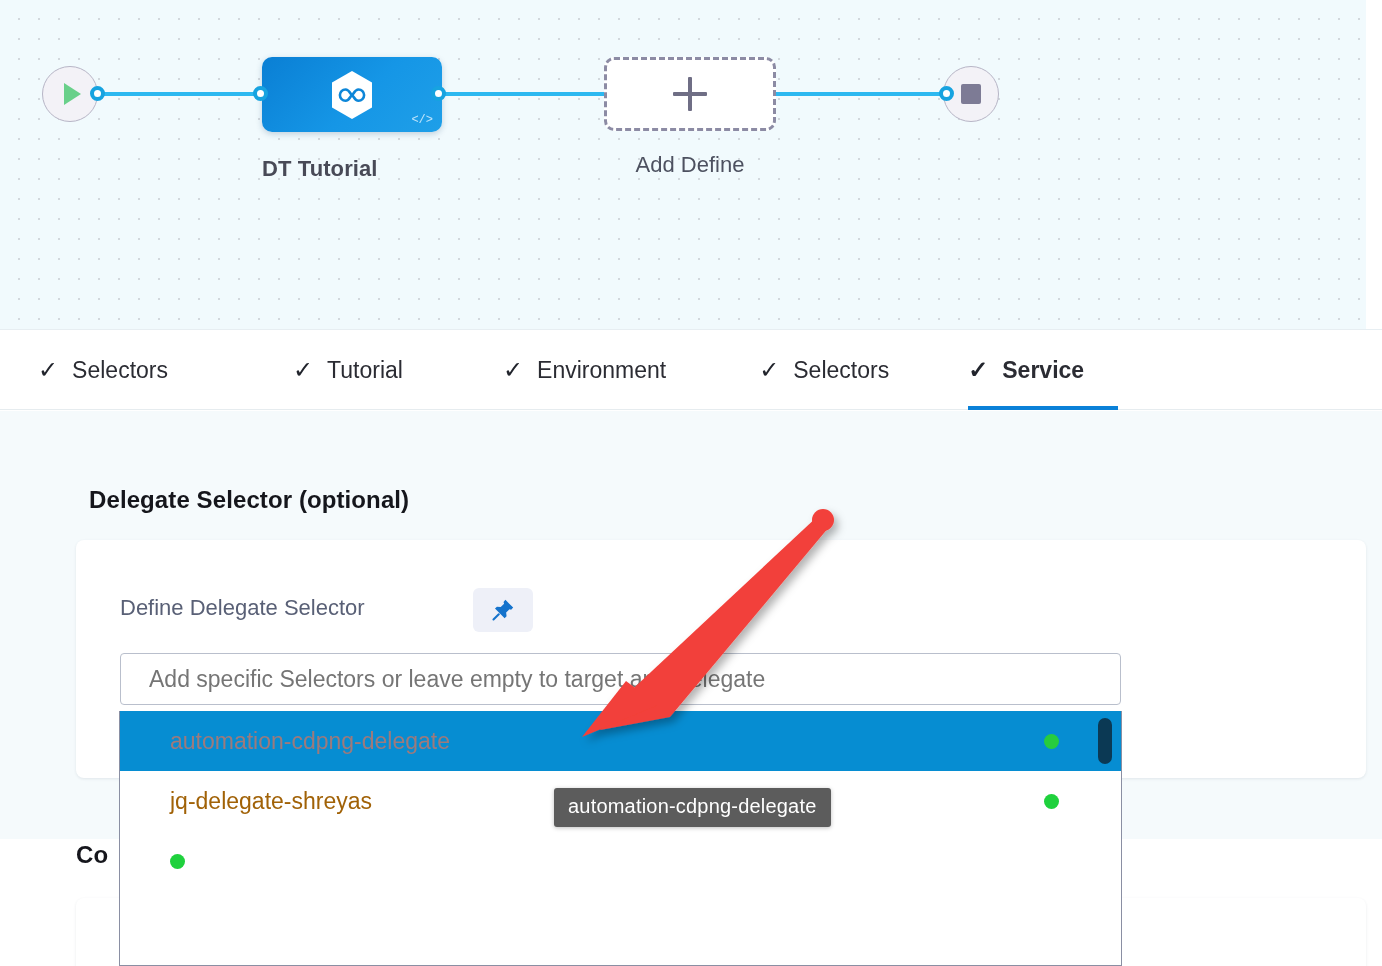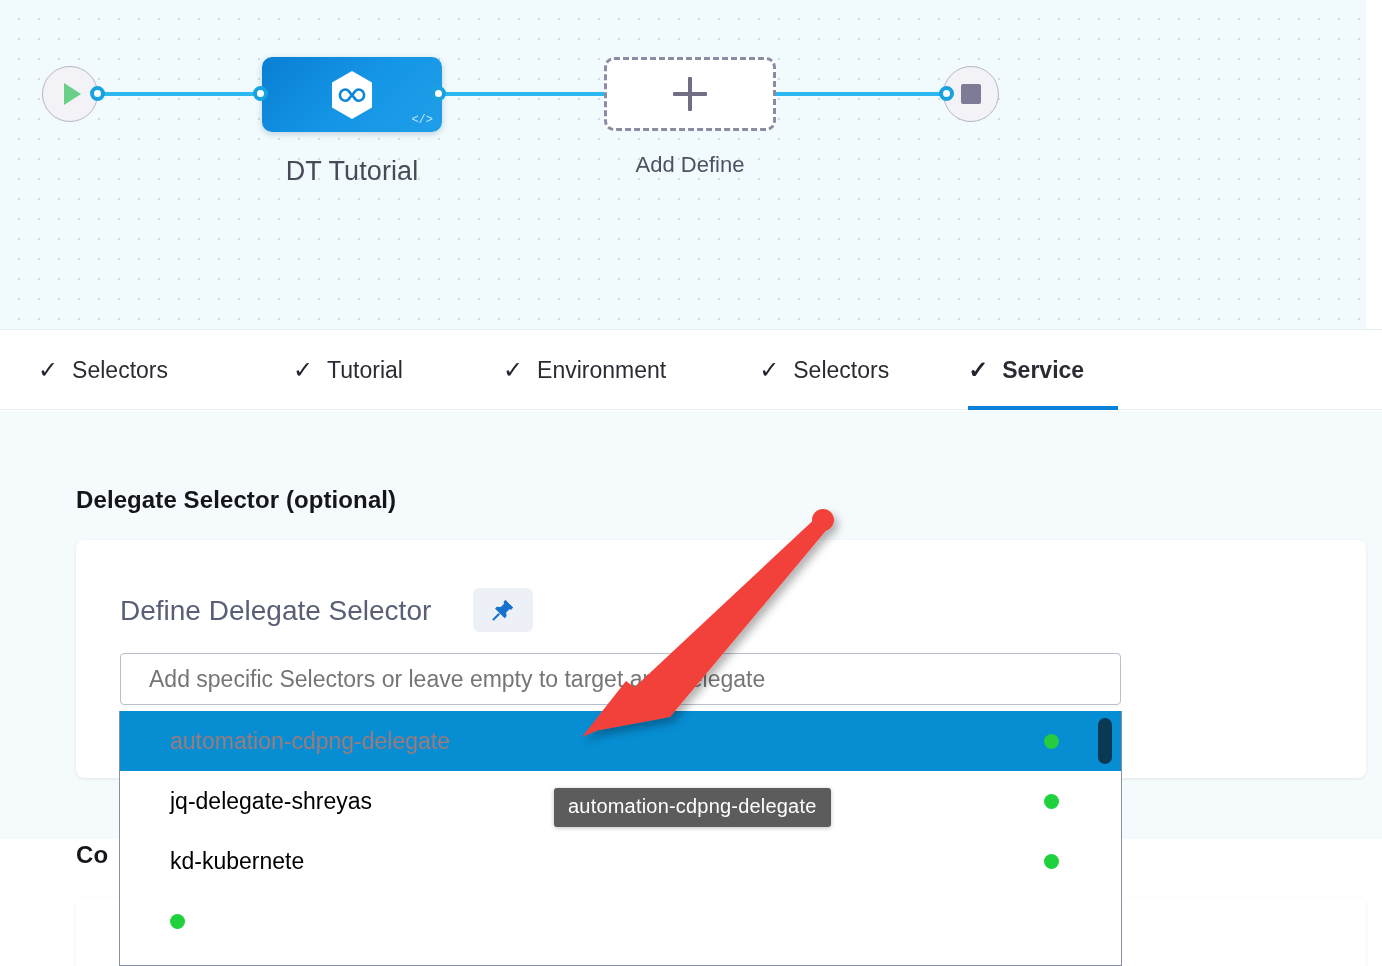"DT Tutorial" .stage-label { font-size: 27px -> 22px; font-weight: none -> bold; text-align: center -> left }
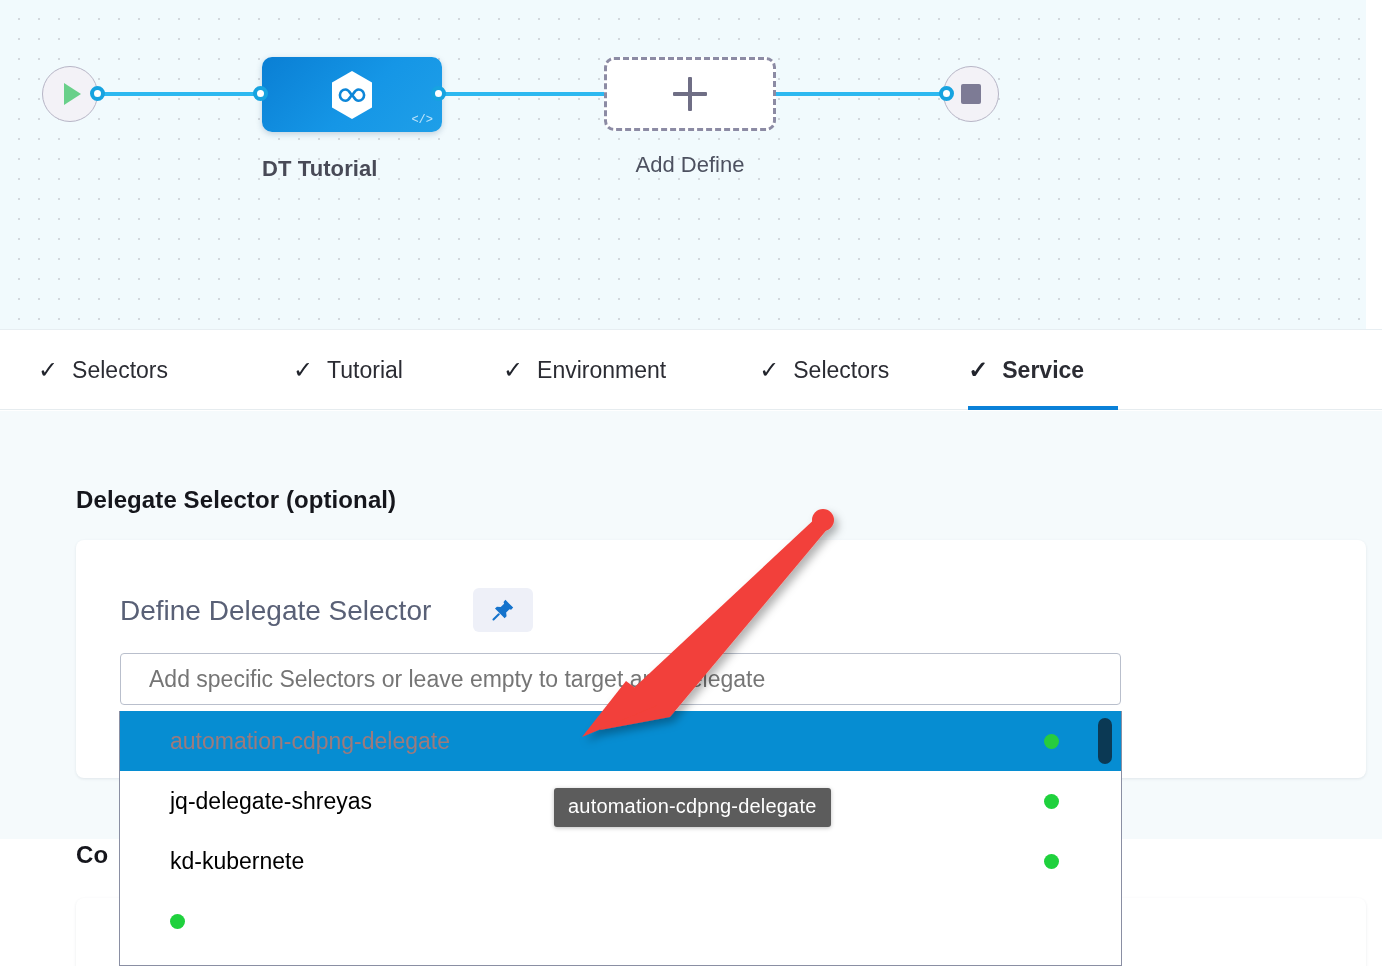"Delegate Selector (optional)" #delegate-title { left: 76px -> 89px }
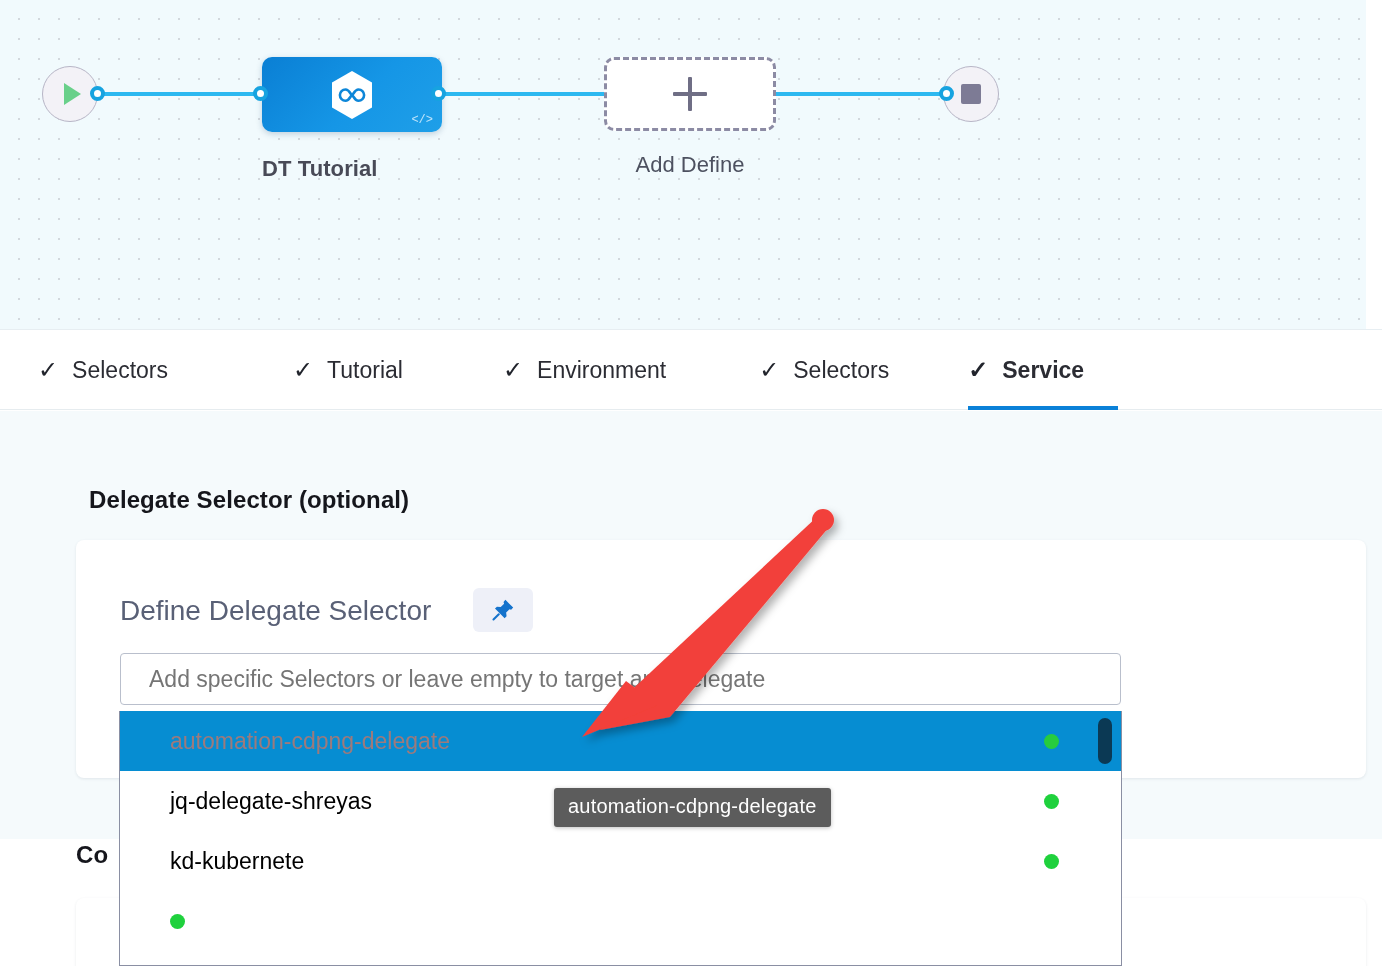"Define Delegate Selector" .field-label { font-size: 28px -> 22px }
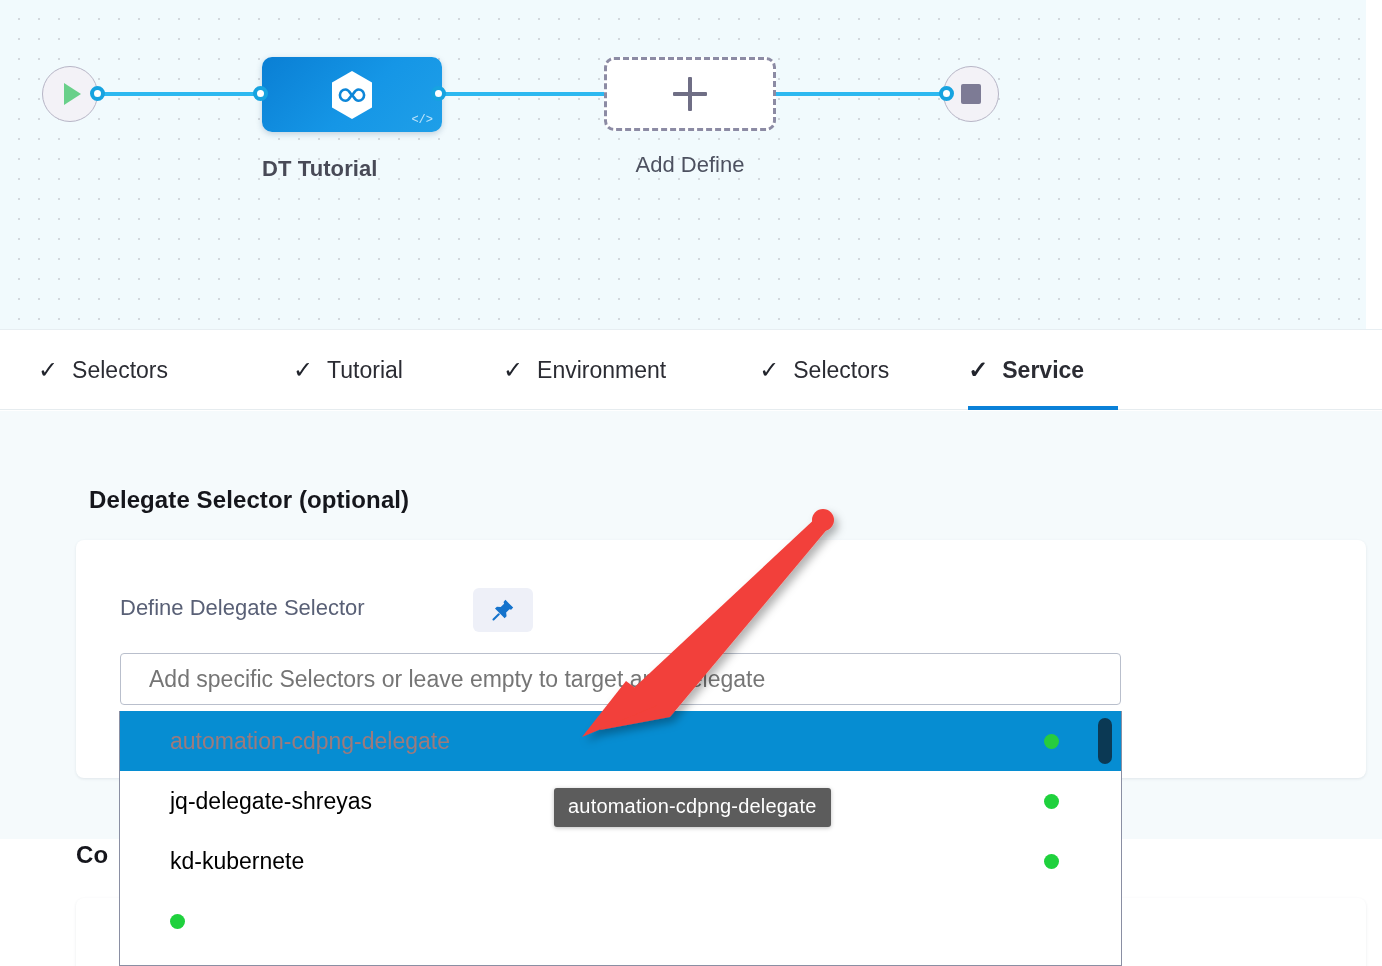"jq-delegate-shreyas" .ms-item { color: #000000 -> #a16207 }
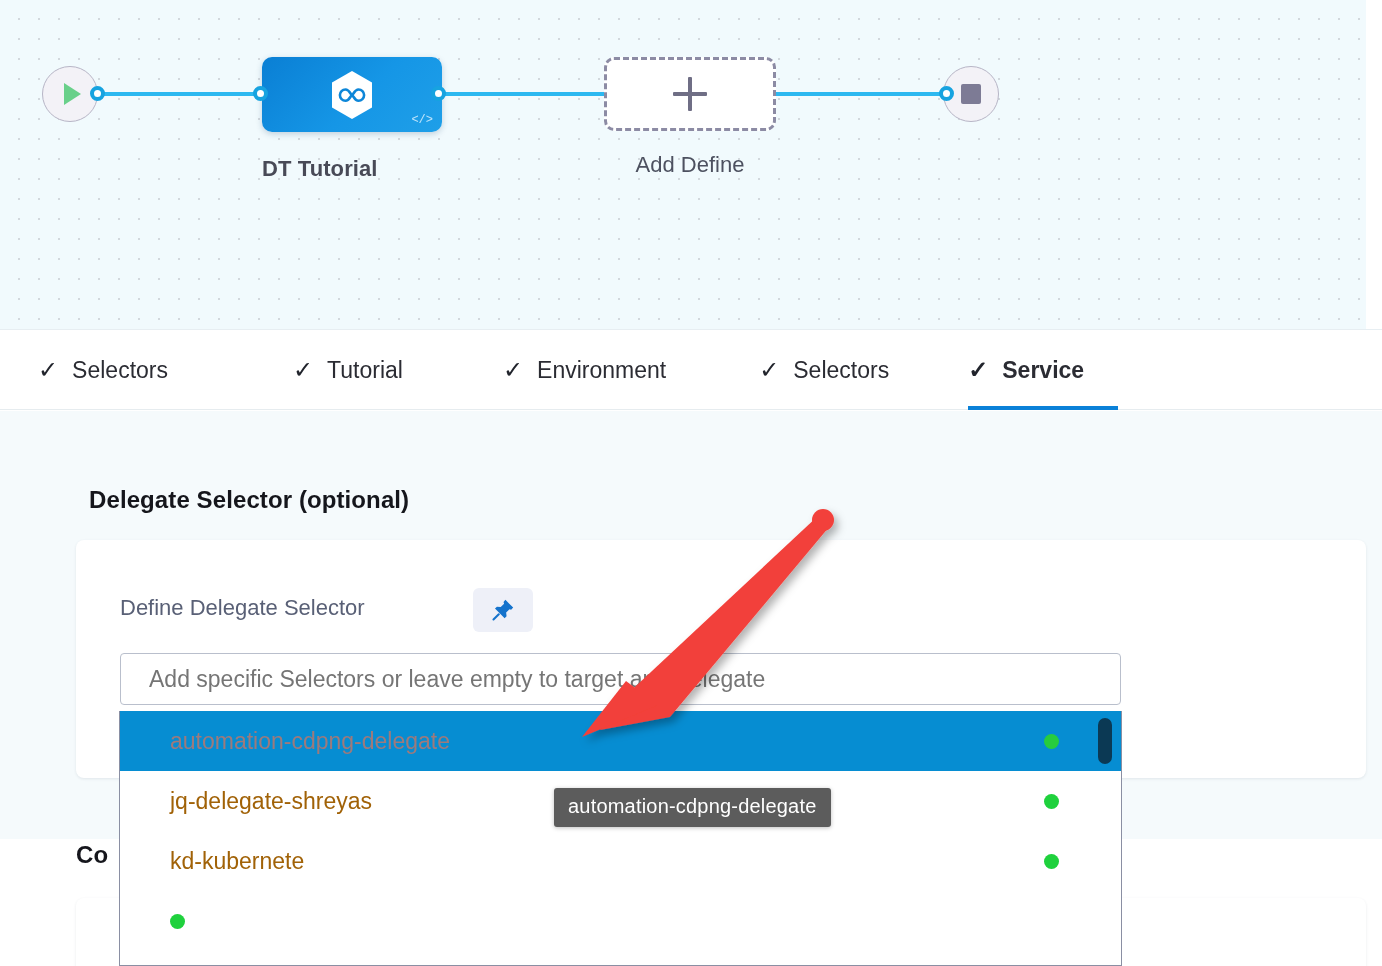"kd-kubernete" div.ms-item { html: <div> <span>kd-kubernete</span> <span></span> </div> -> none }
